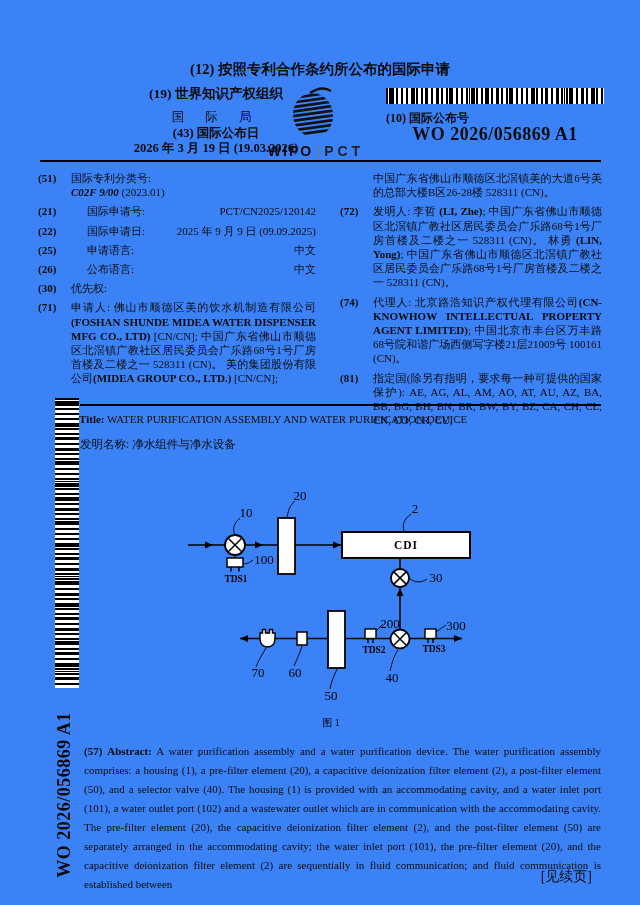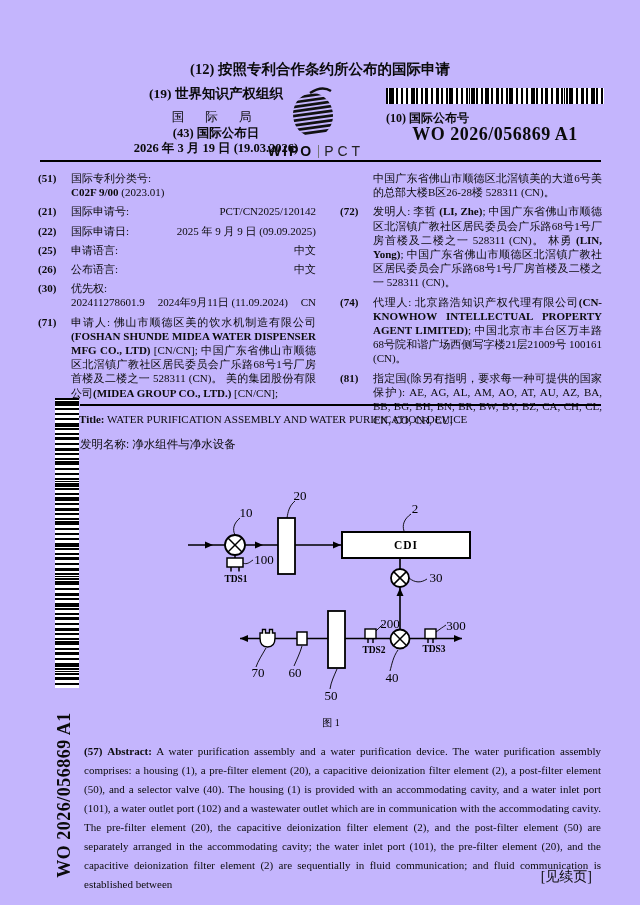"(12) 按照专利合作条约所公布的国际申请" .page { background: #c4b5fd -> #3b82f6 }
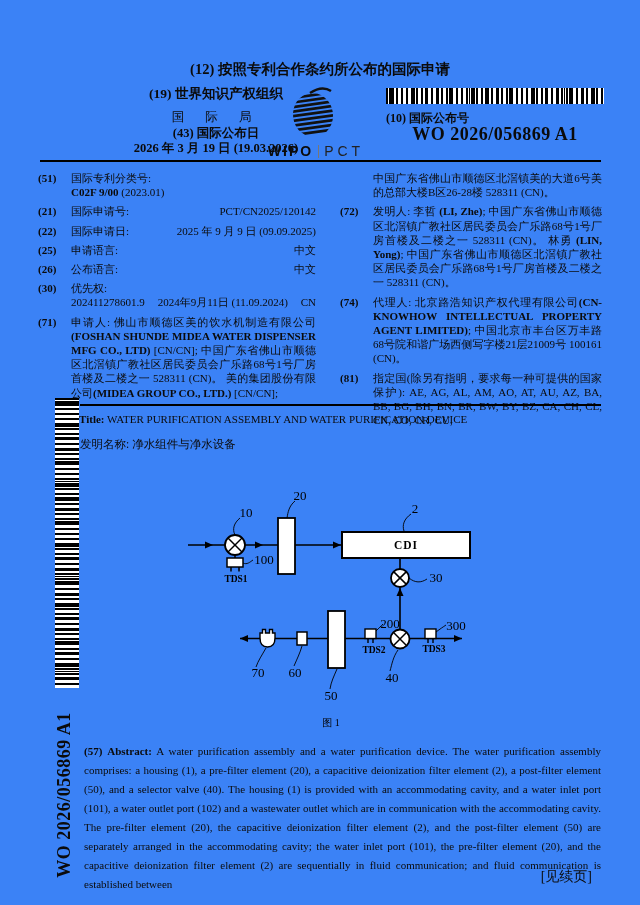"PCT" .wipo-text .pct { font-weight: 400 -> 700 }
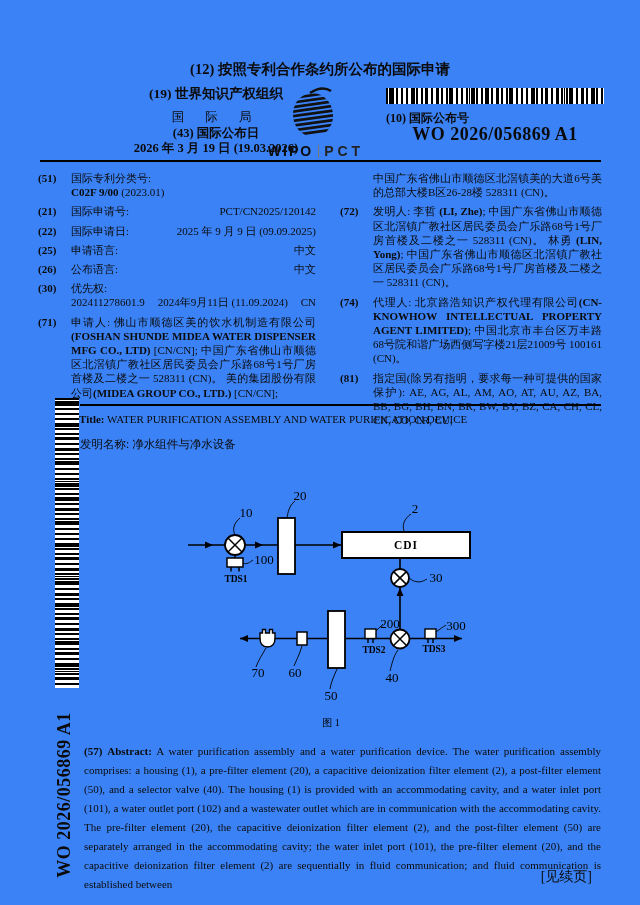"C02F 9/00" .ipc-class { font-style: none -> italic }
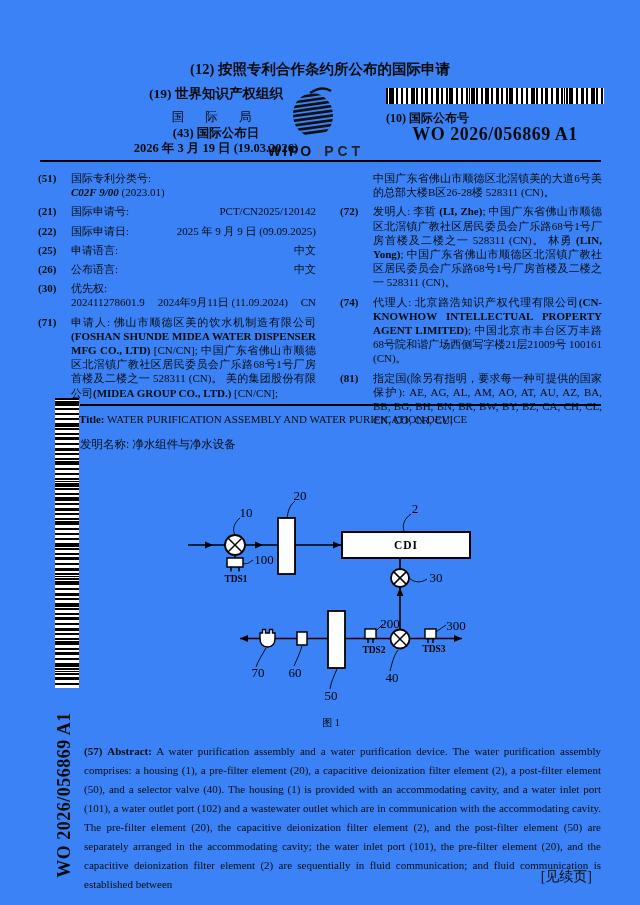"国际申请号:" .rowsb { margin-left: none -> 16px }
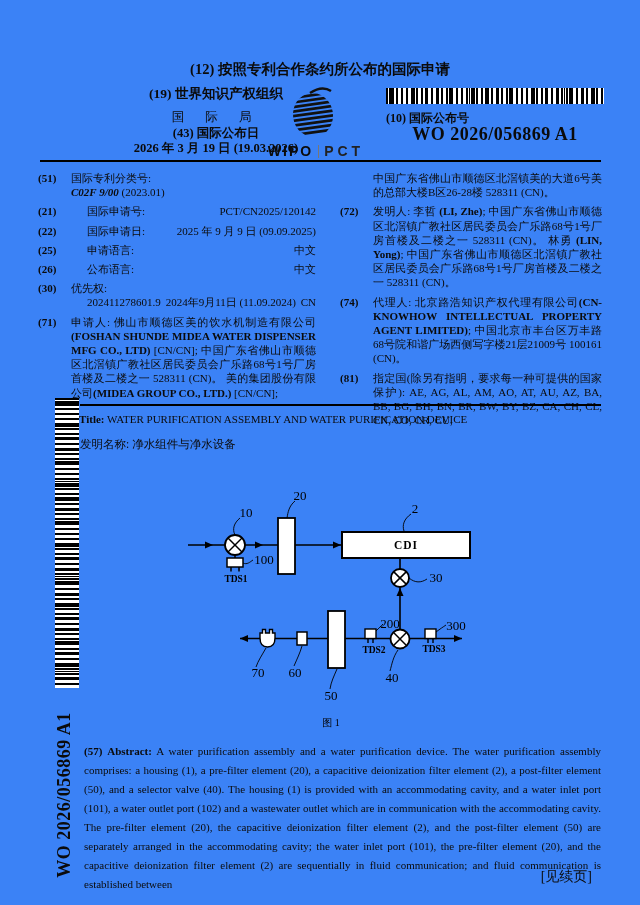"202411278601.9" div.rowsb { html: <div> <span>202411278601.9</span> <span>2024年9月11日 (11.09.2024)</span> <span>CN</span> </div> -> none }
